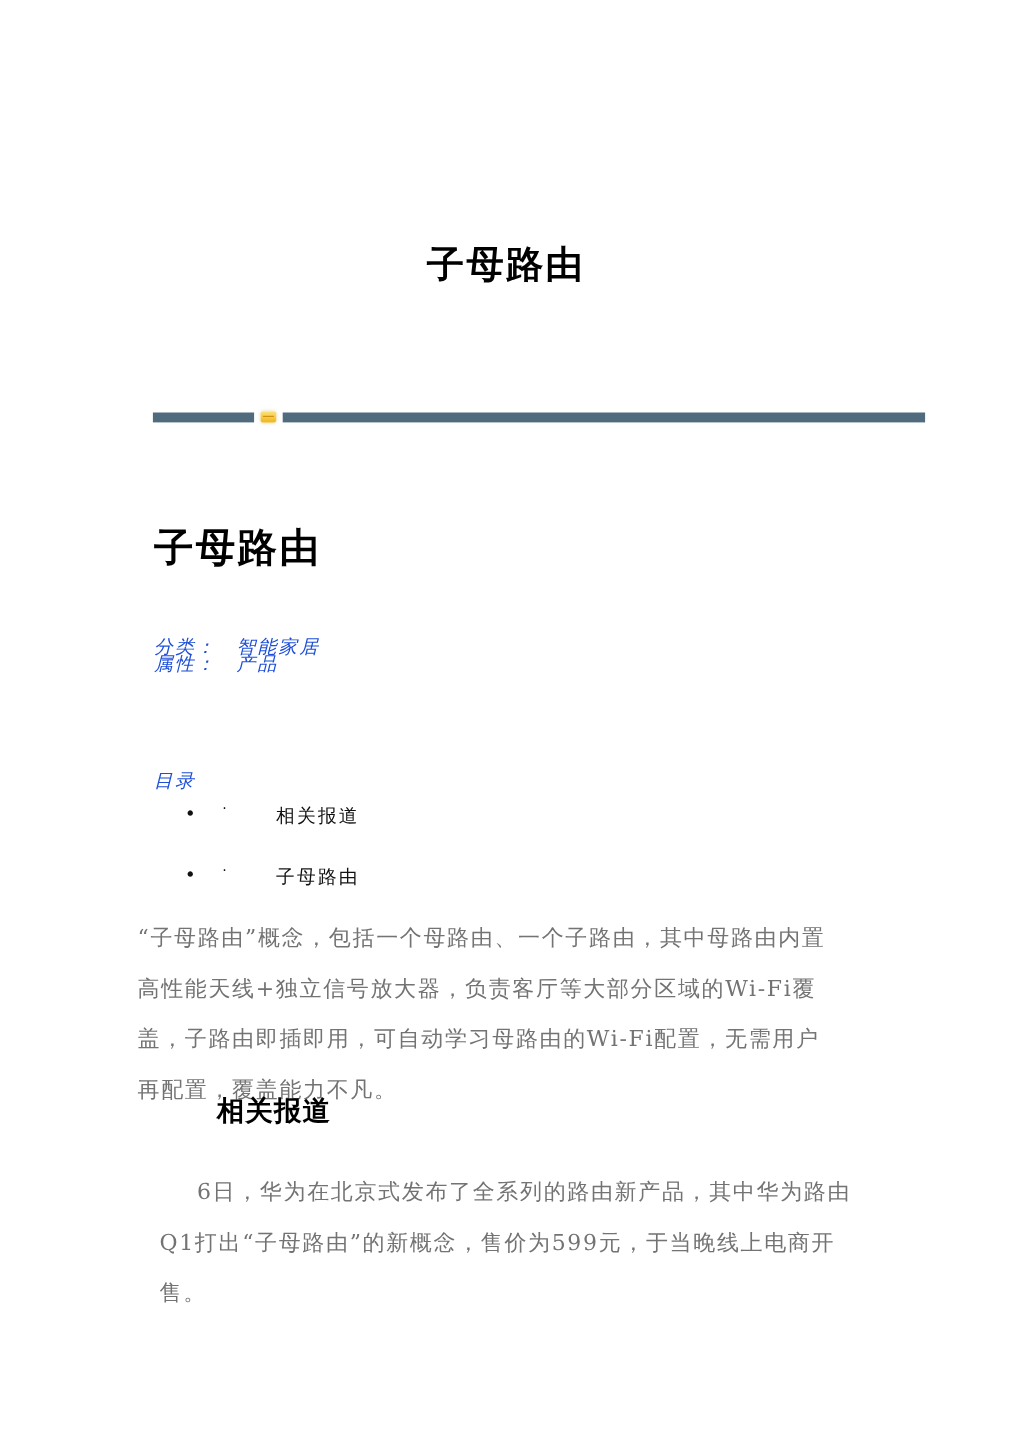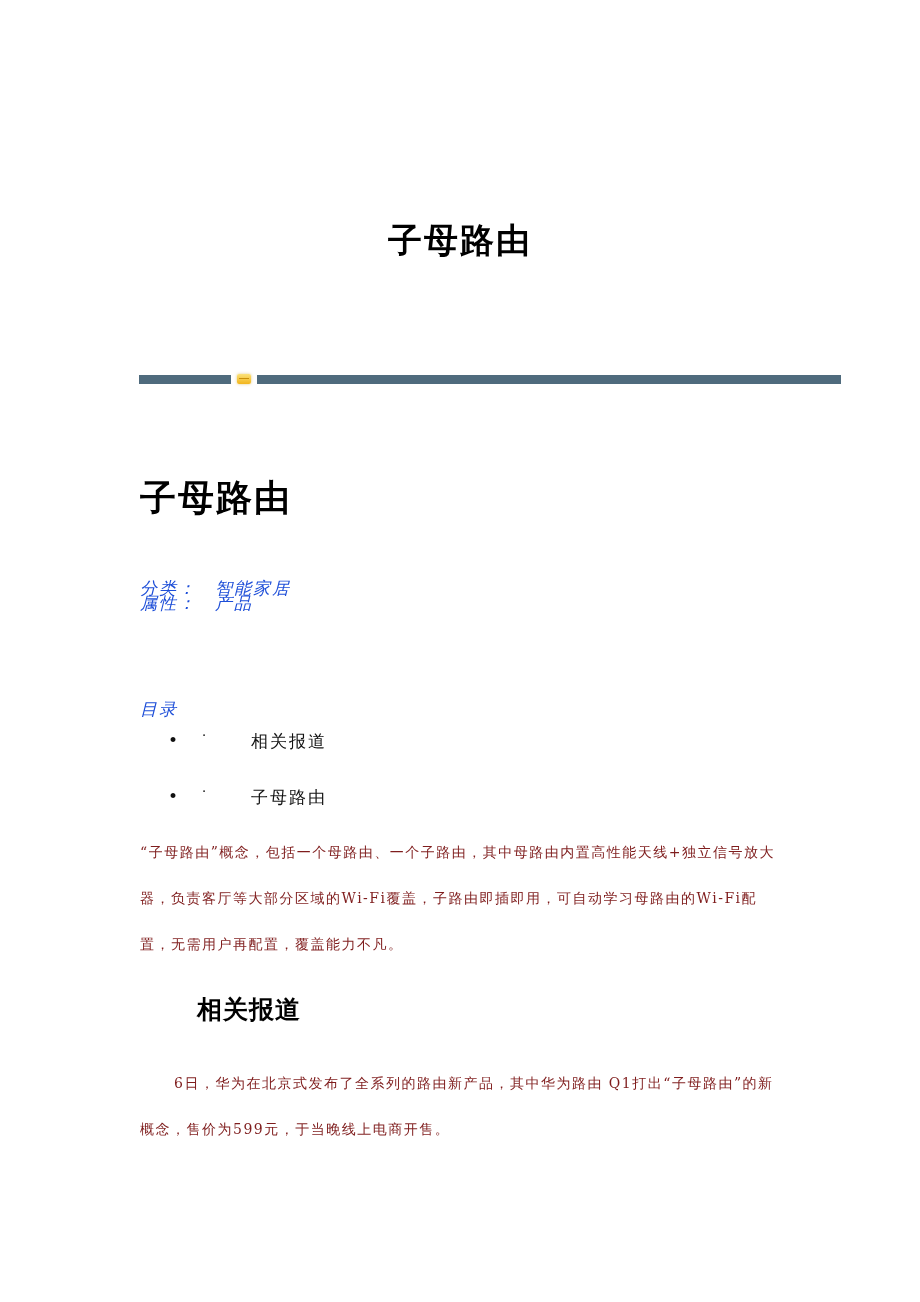"“子母路由”概念，包括一个母路由、一个子路由，其中母路由内置高性能天线+独立信号" .para { color: #7f1d1d -> #737373; font-size: 14px -> 20px; left: 140px -> 125px }
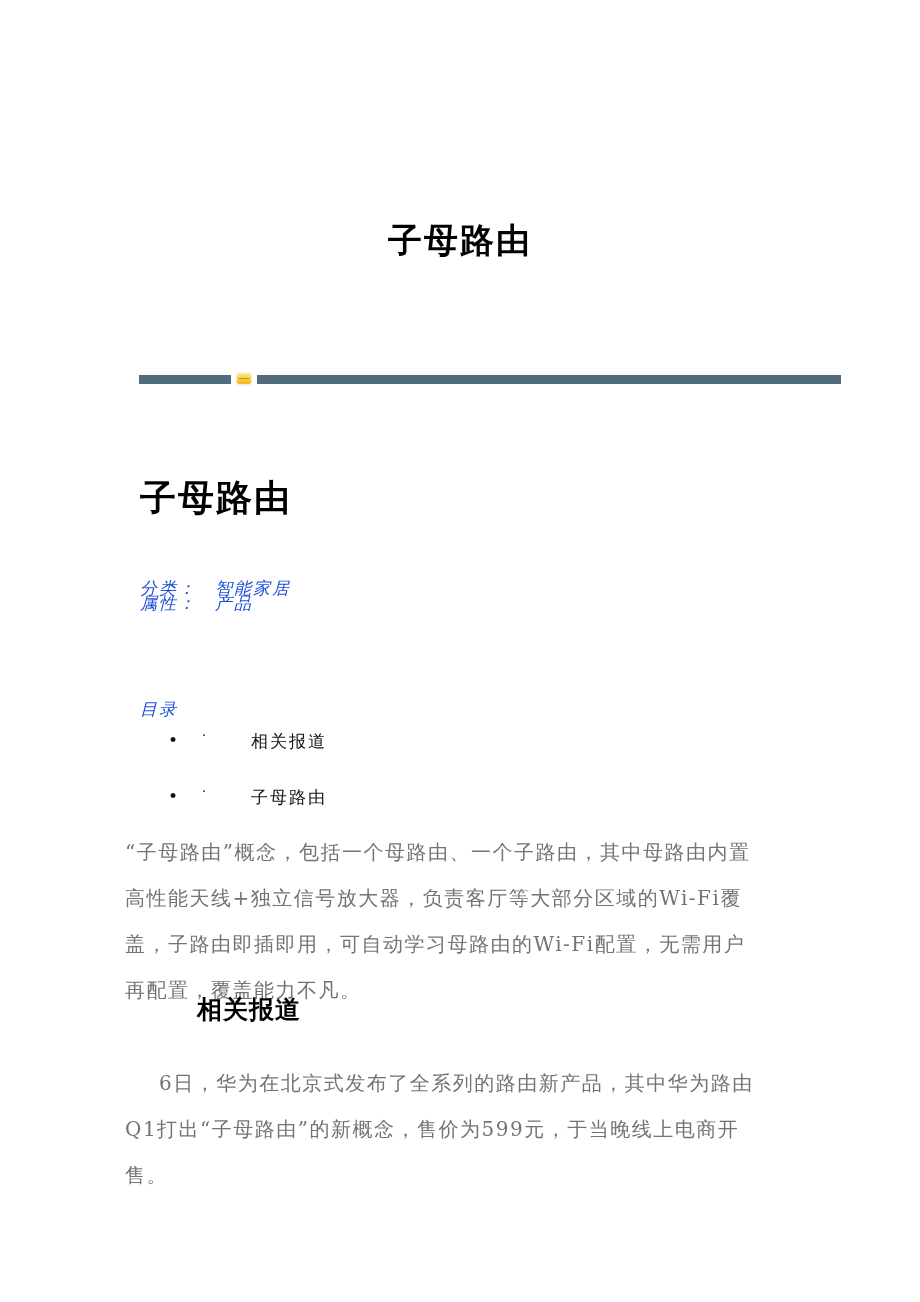"6日，华为在北京式发布了全系列的路由新产品，其中华为路由" .news { margin-left: none -> 20px }
